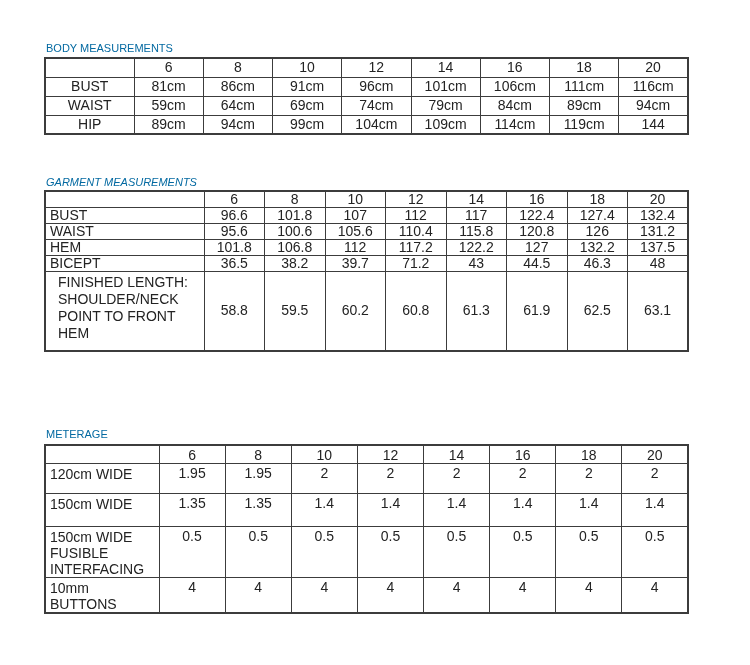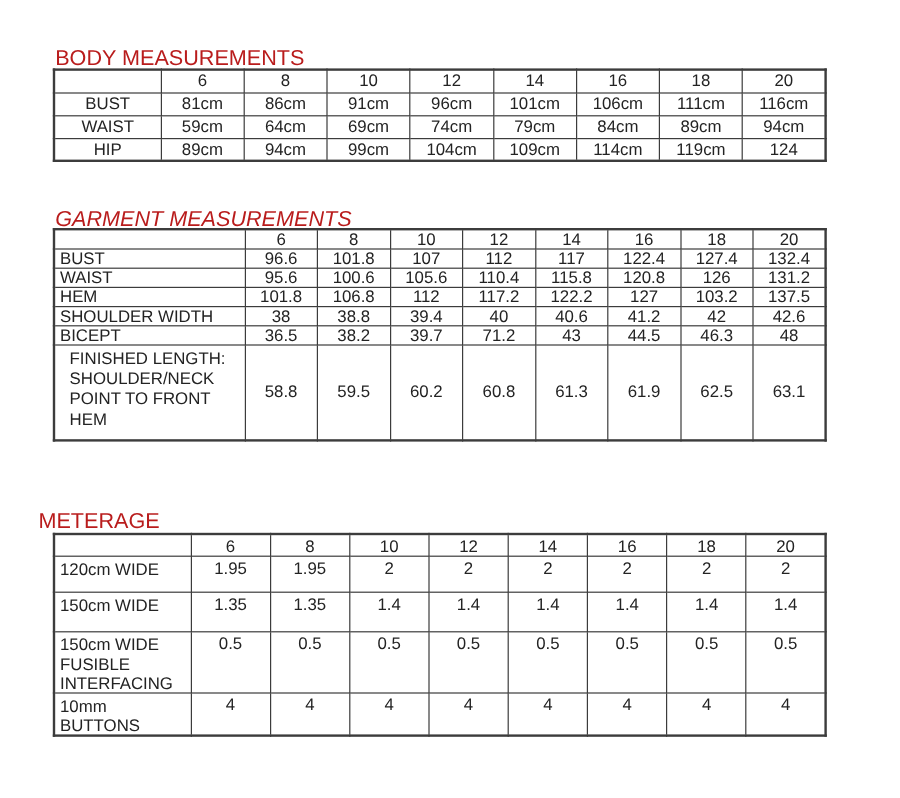"BODY MEASUREMENTS" .section-title { color: #b91c1c -> #0369a1; font-size: 18px -> 11px }
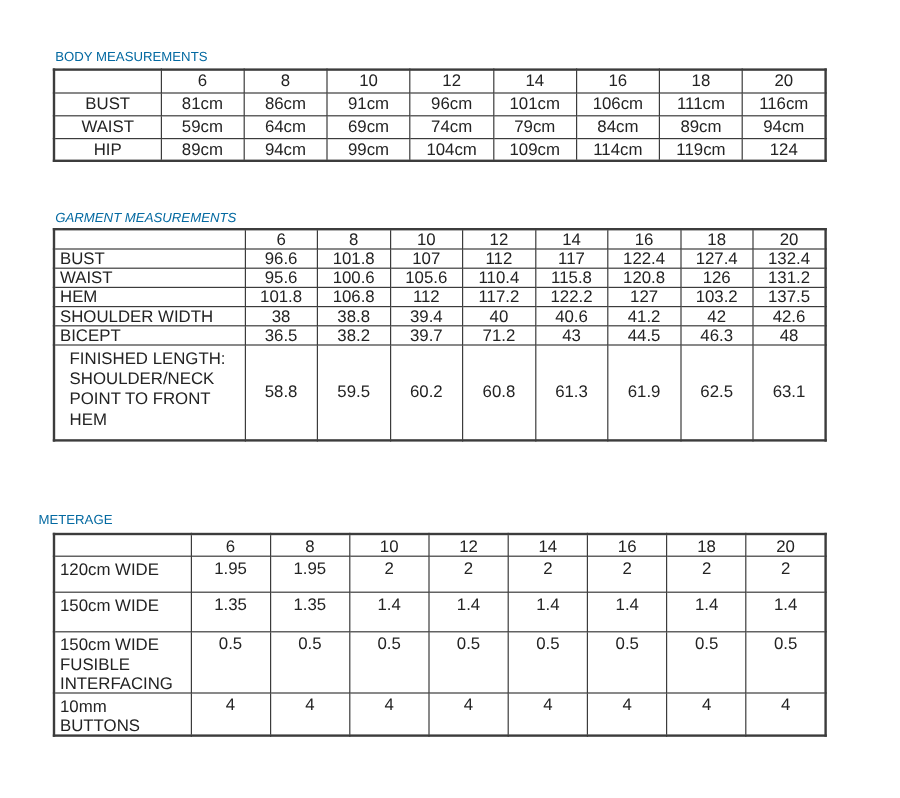"124" td.value-cell { text: 124 -> 144 }
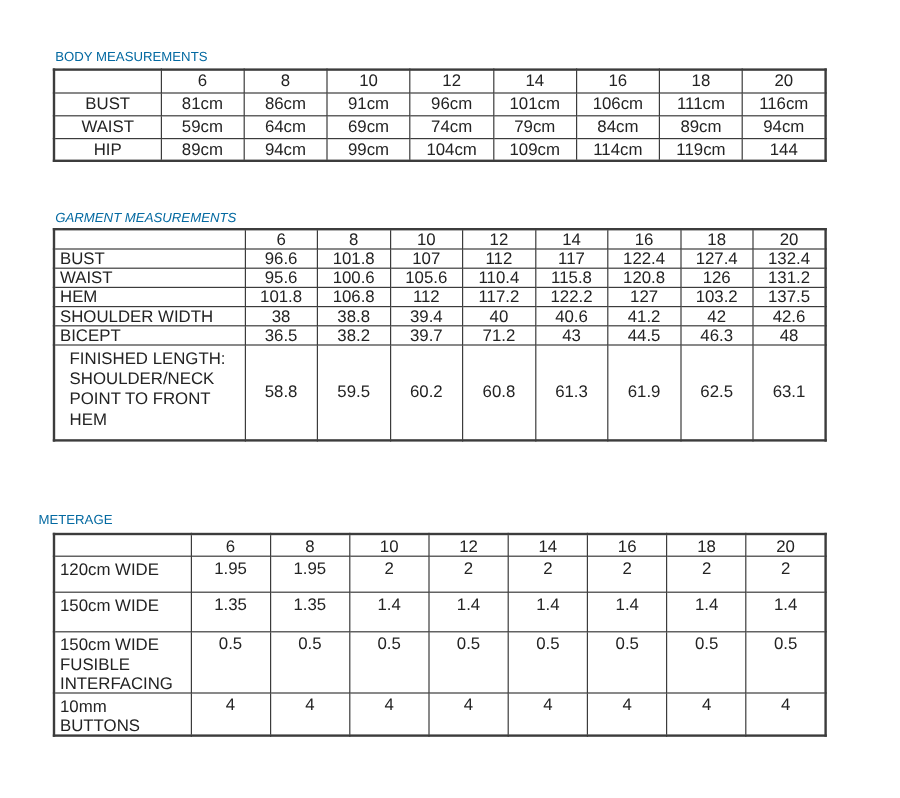"103.2" td.value-cell { text: 103.2 -> 132.2 }
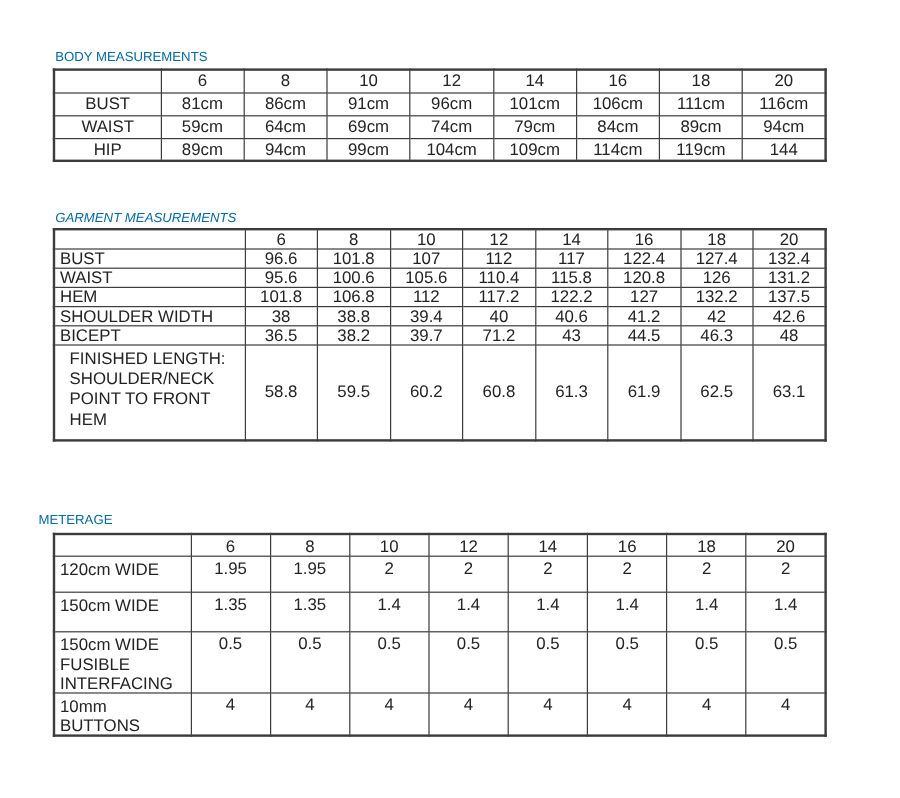"SHOULDER WIDTH" tr { html: <tr> <td>SHOULDER WIDTH</td> <td>38</td> <td>38.8</td> <td>39.4</td> <td>40</td> <td>40.6</td> <td>41.2</td> <td>42</td> <td>42.6</td> </tr> -> none }
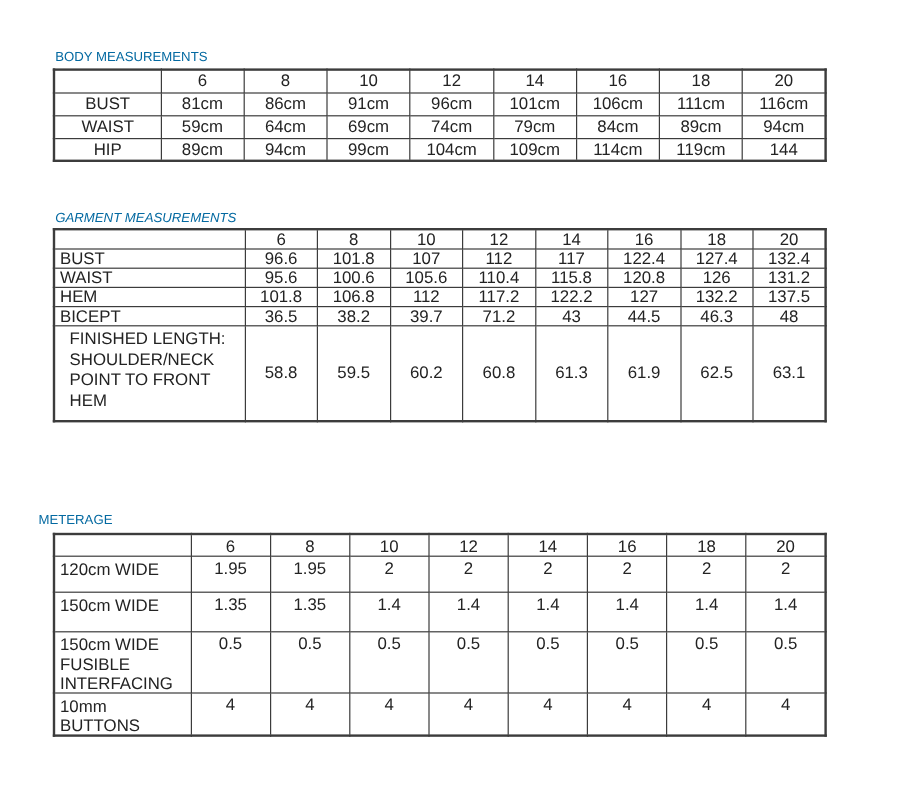"METERAGE" #title-meterage { left: 32px -> 46px }
